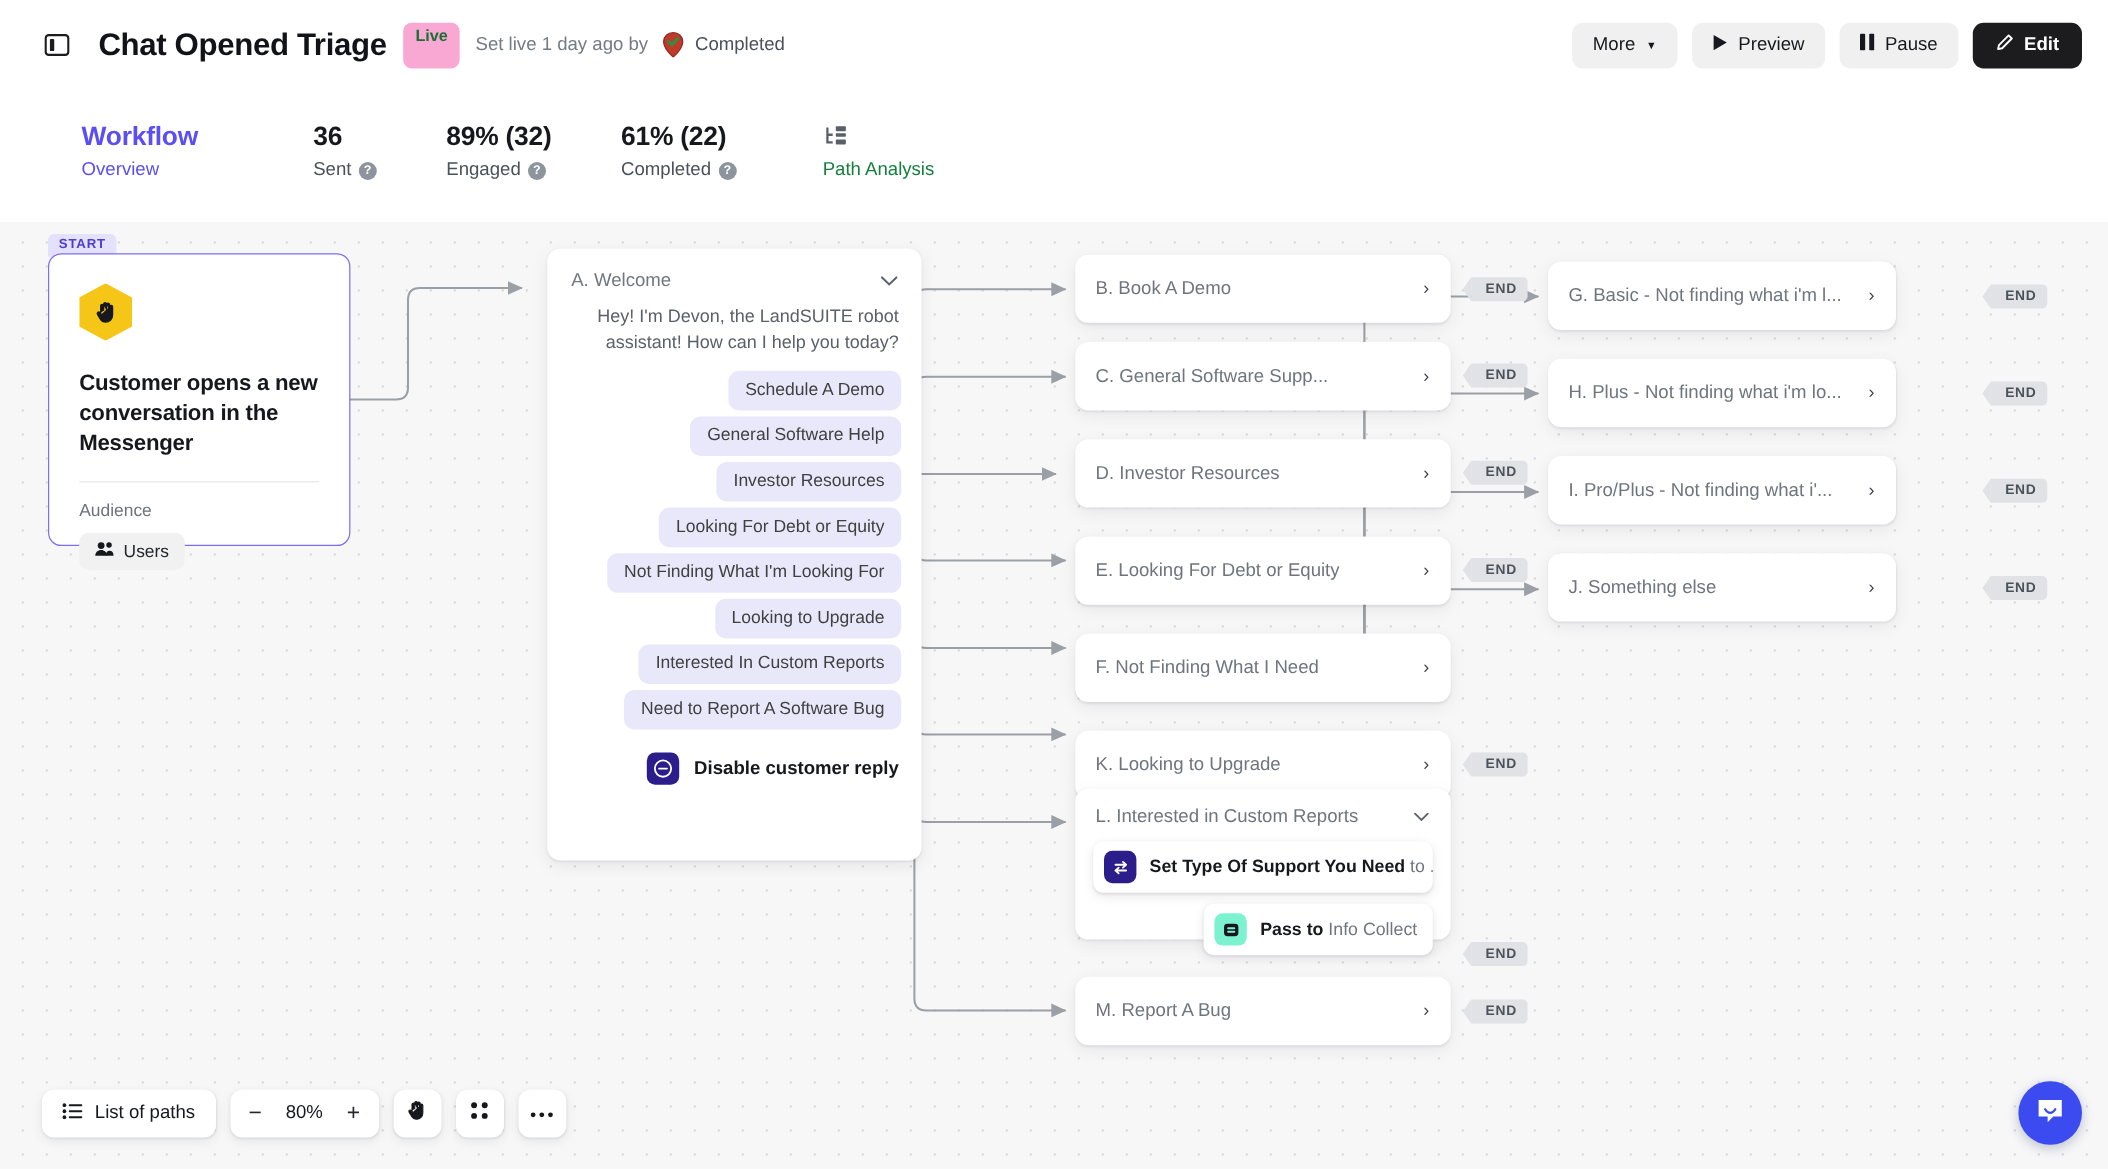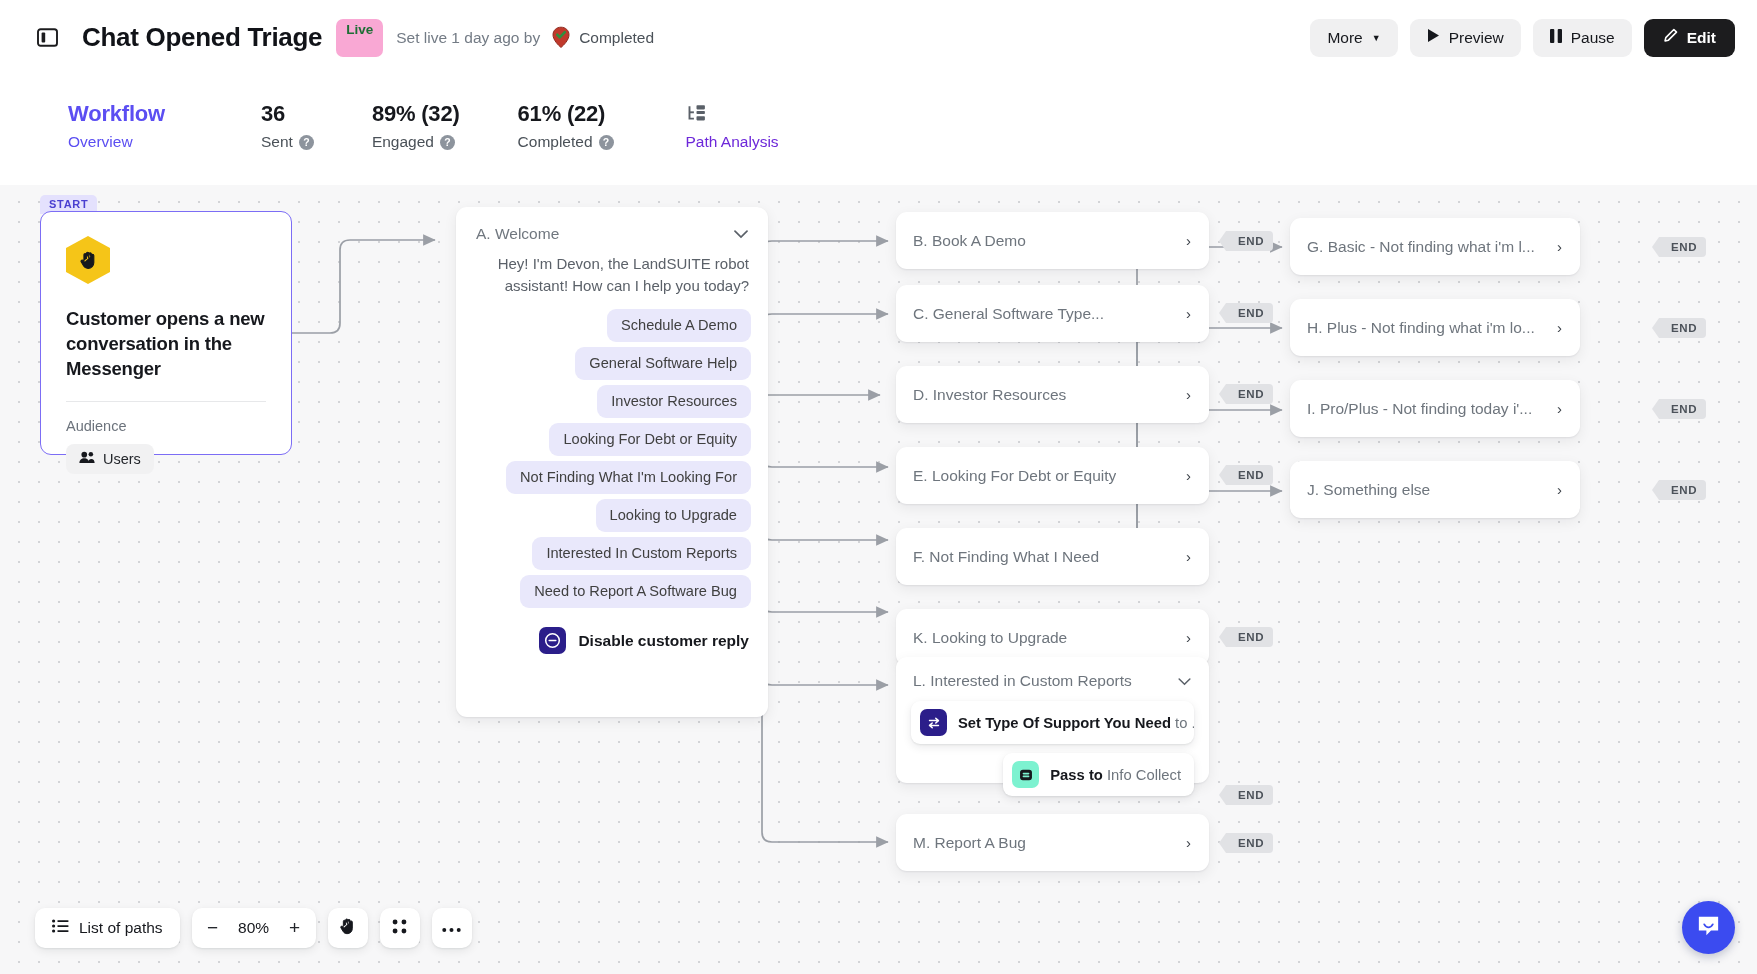"Path Analysis" div.sub { color: #6d28d9 -> #15803d }
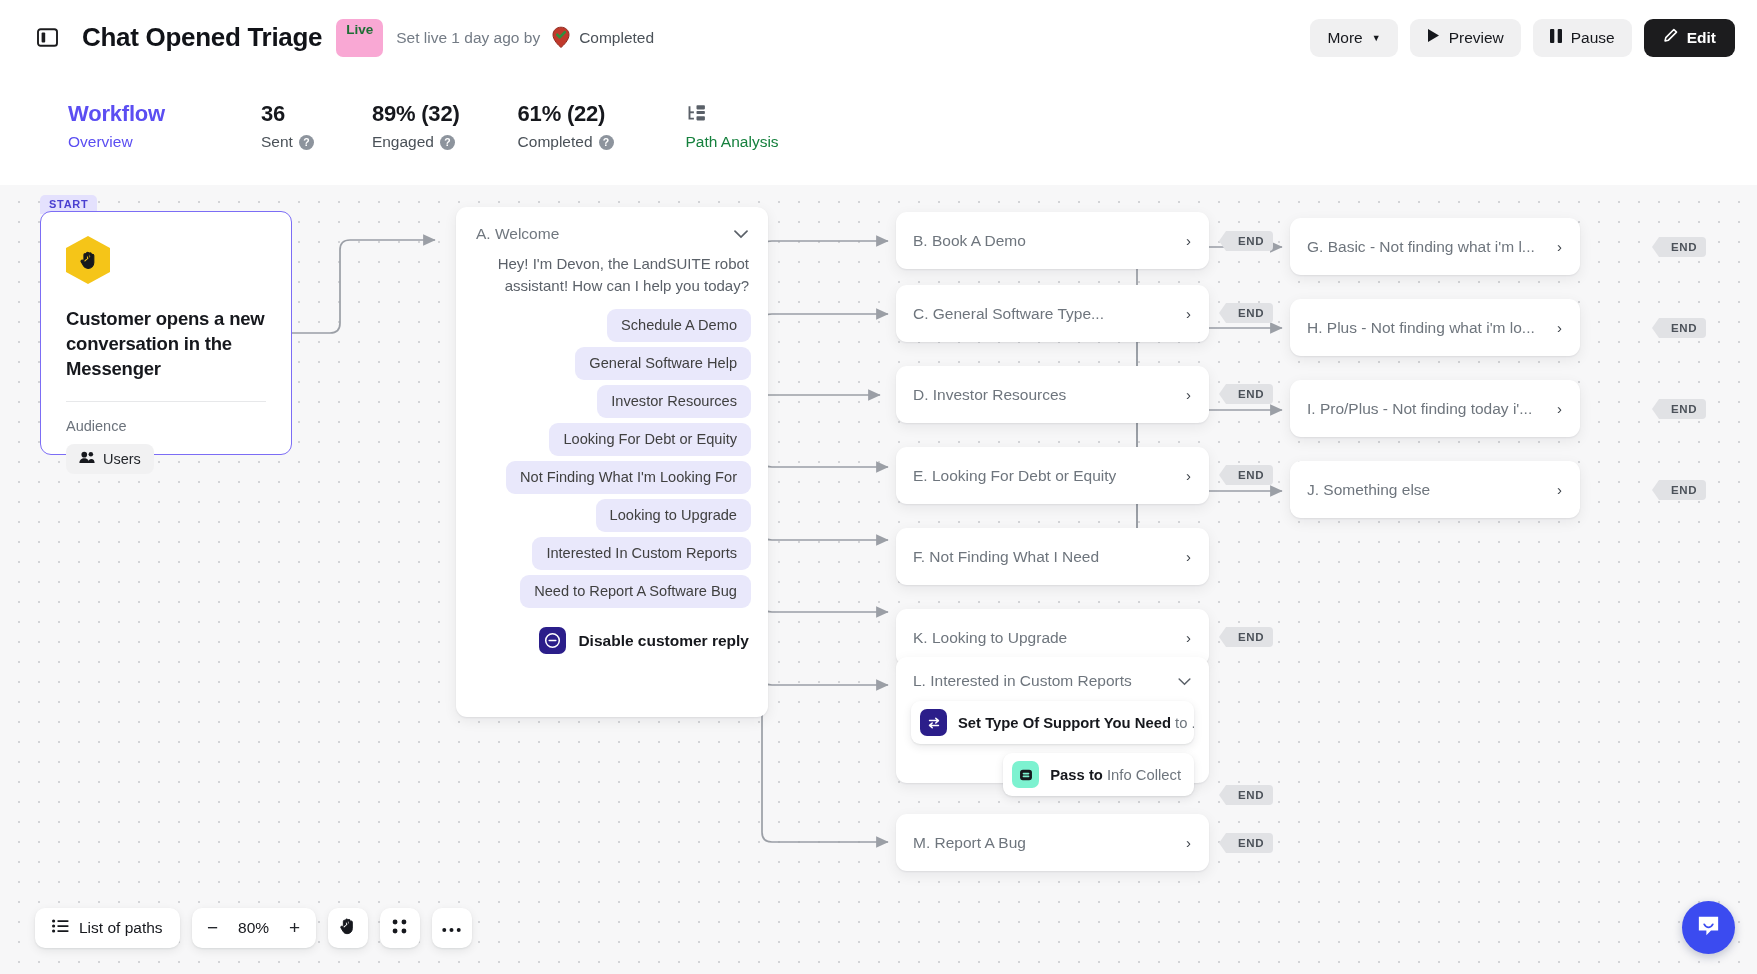"C. General Software Type..." span.label { text: Type -> Supp }
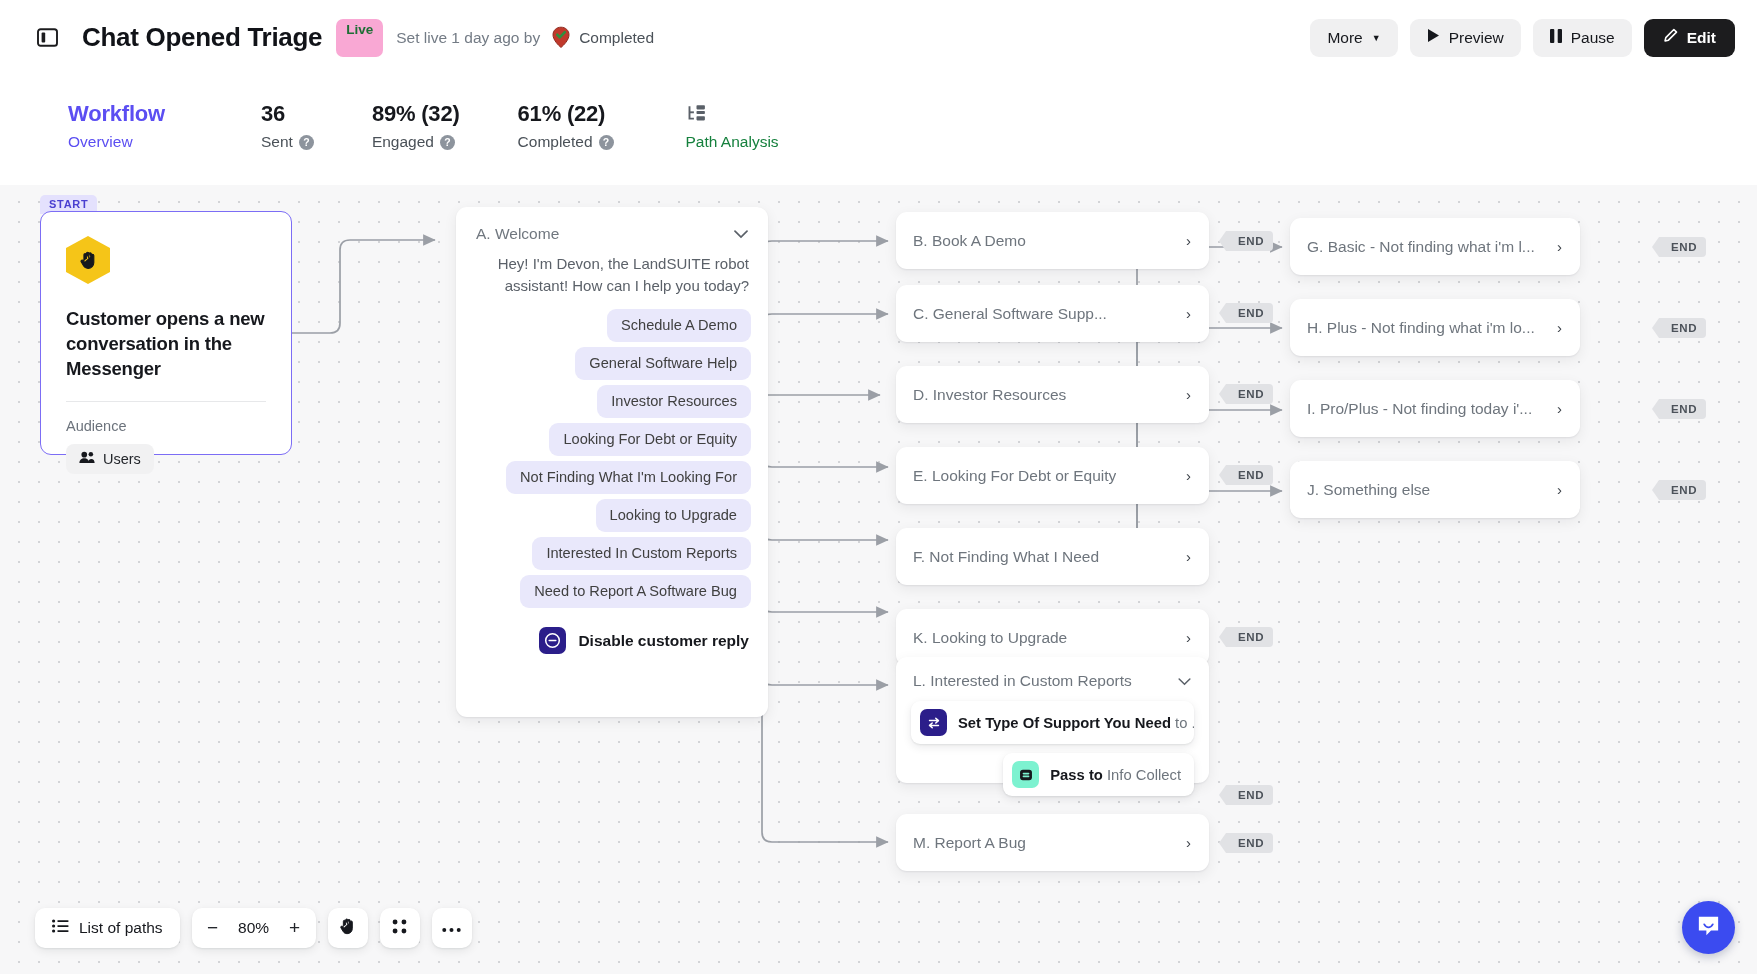"I. Pro/Plus - Not finding" span.label { text: today -> what }
